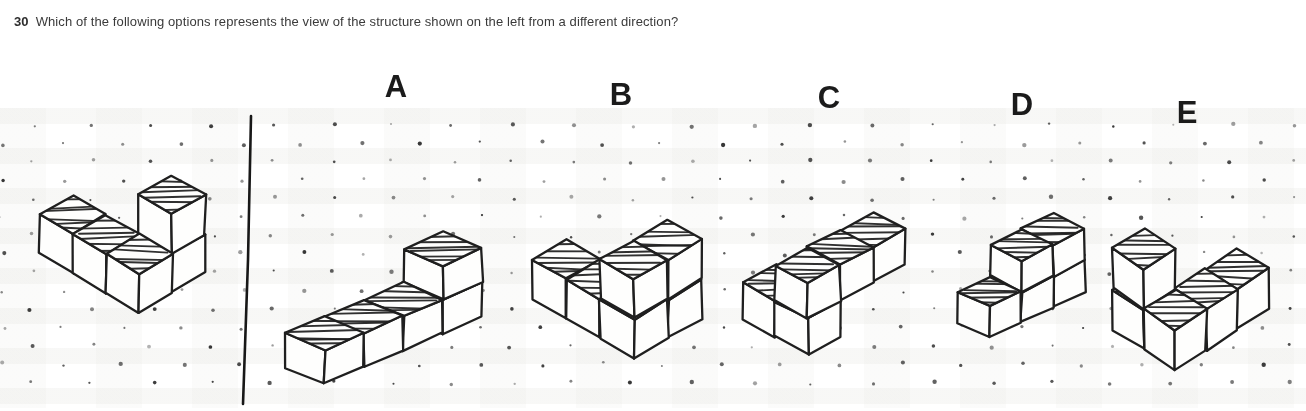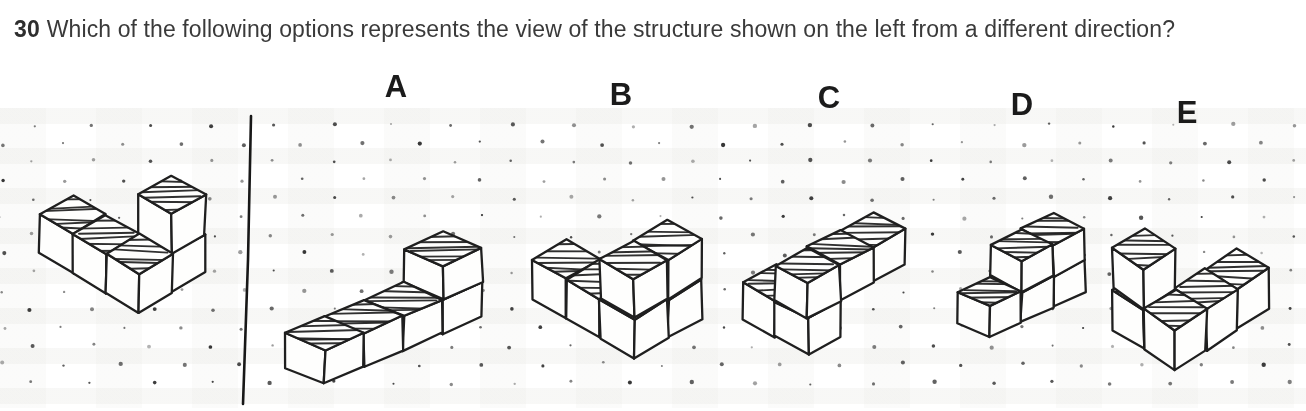"30 Which of the following" .question { font-size: 23px -> 13px }
